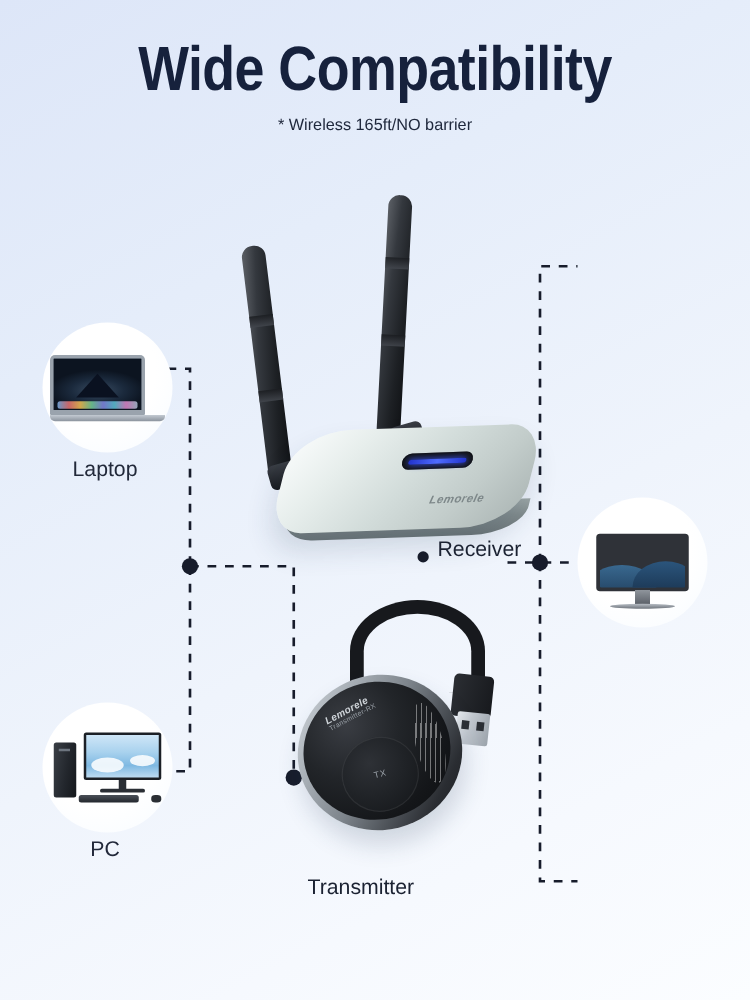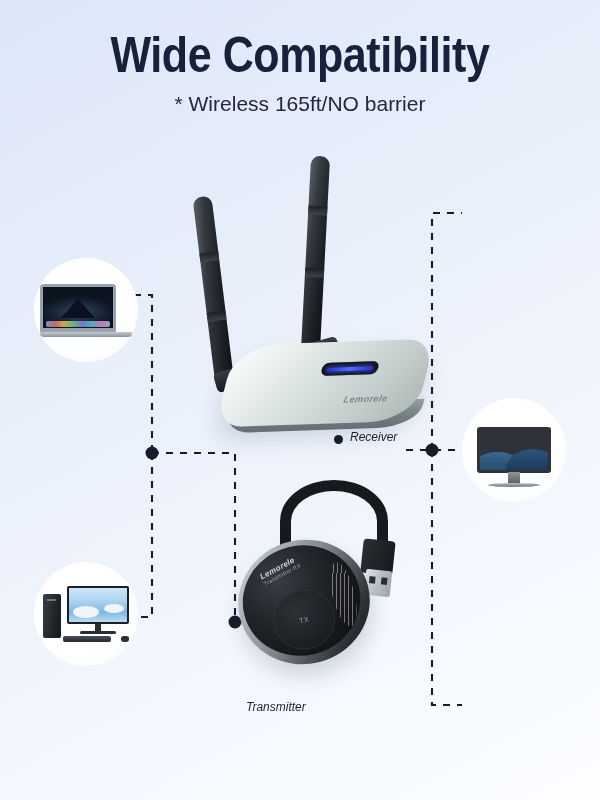"* Wireless 165ft/NO barrier" #subtitle { font-size: 21px -> 13px }
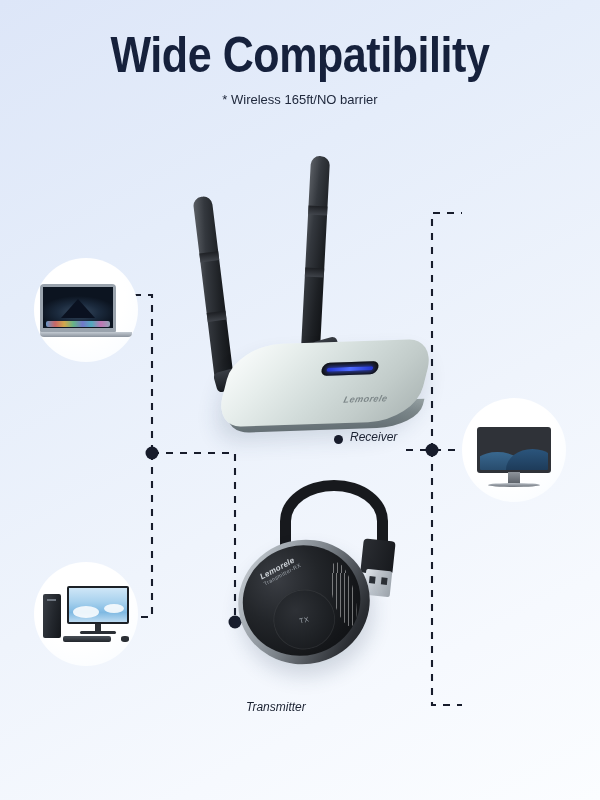"Laptop" div.node-label { html: none -> <div>Laptop</div> }
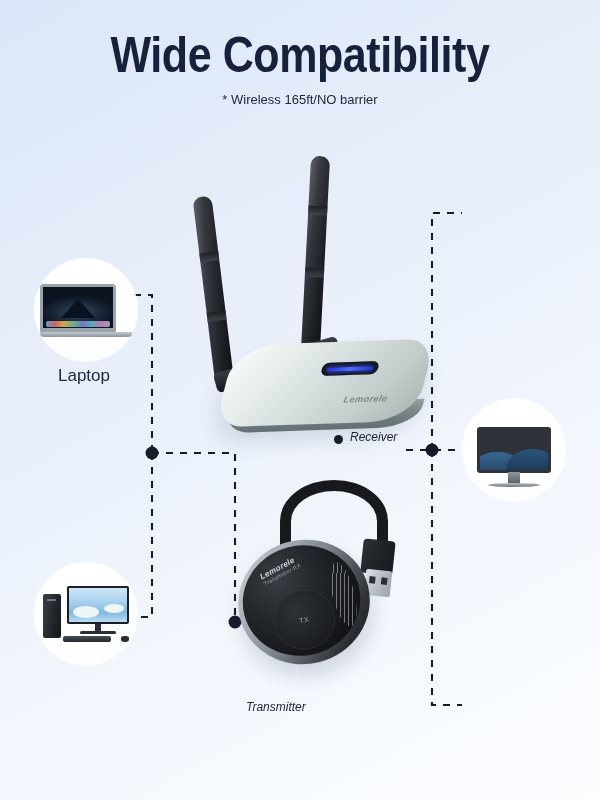"Receiver" .inline-label { font-size: 12px -> 17px; font-style: italic -> none }
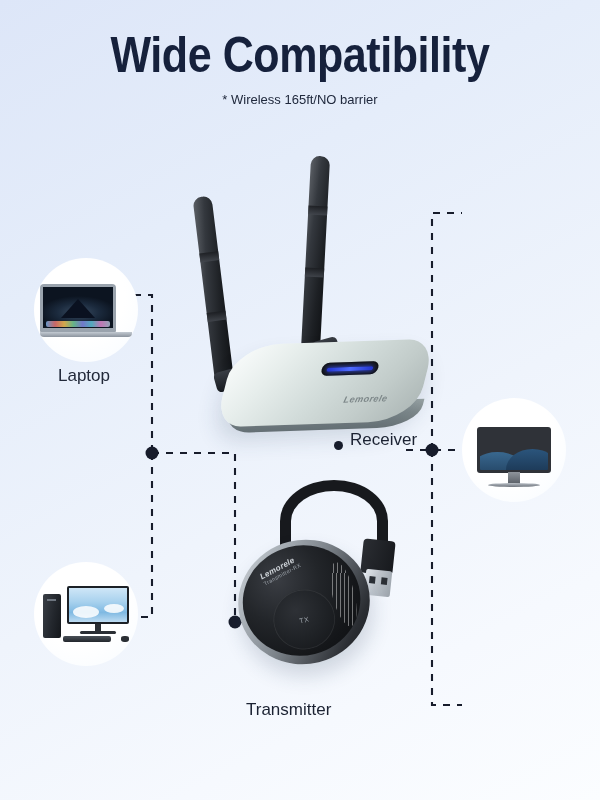"PC" div.node-label { html: none -> <div>PC</div> }
